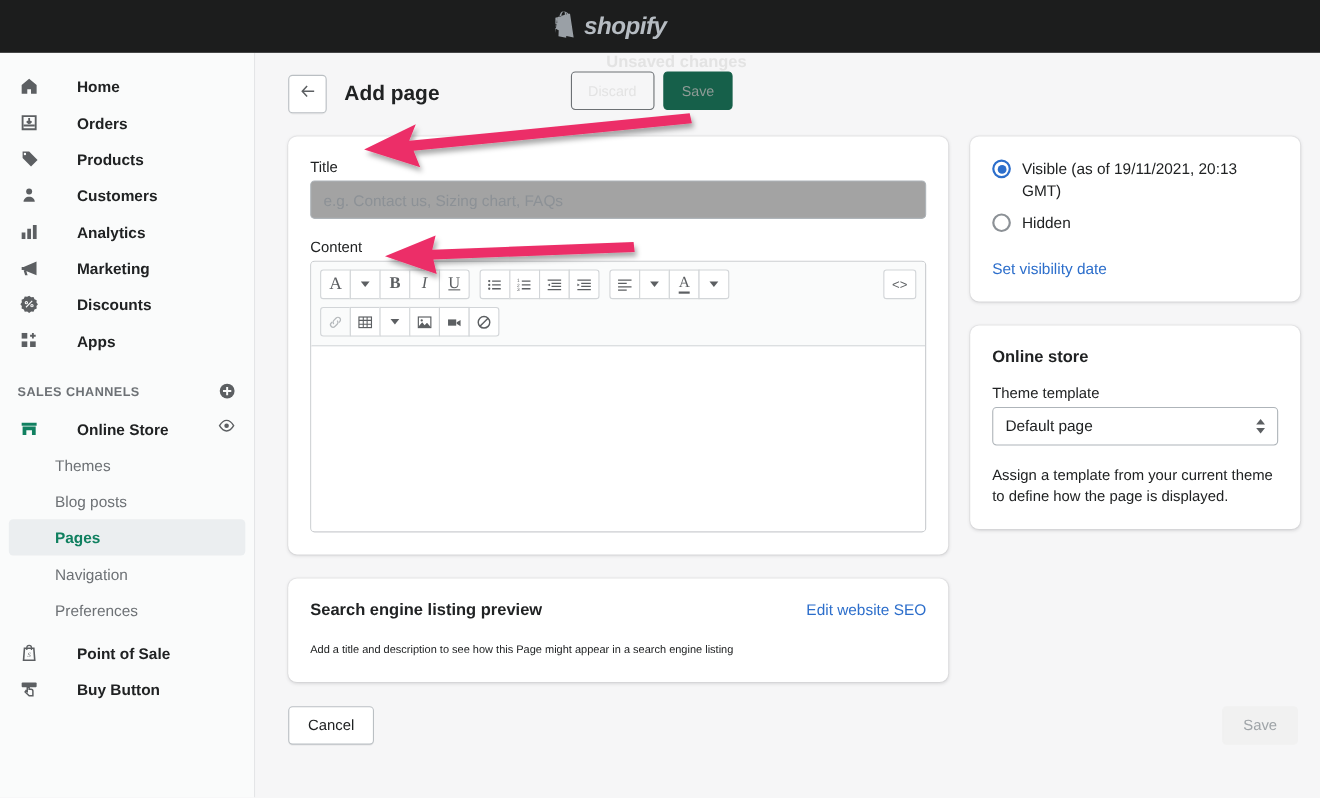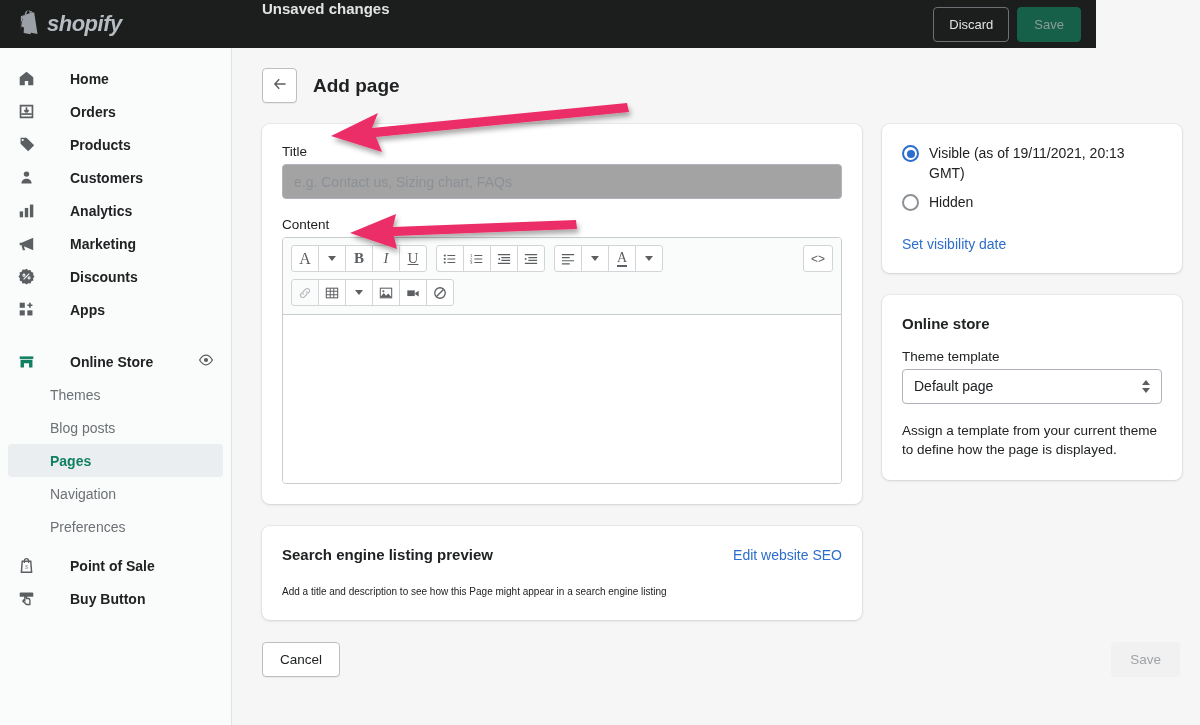"shopify" .topbar { align-items: none -> center; flex-direction: none -> column; width: 1096px -> 1200px }
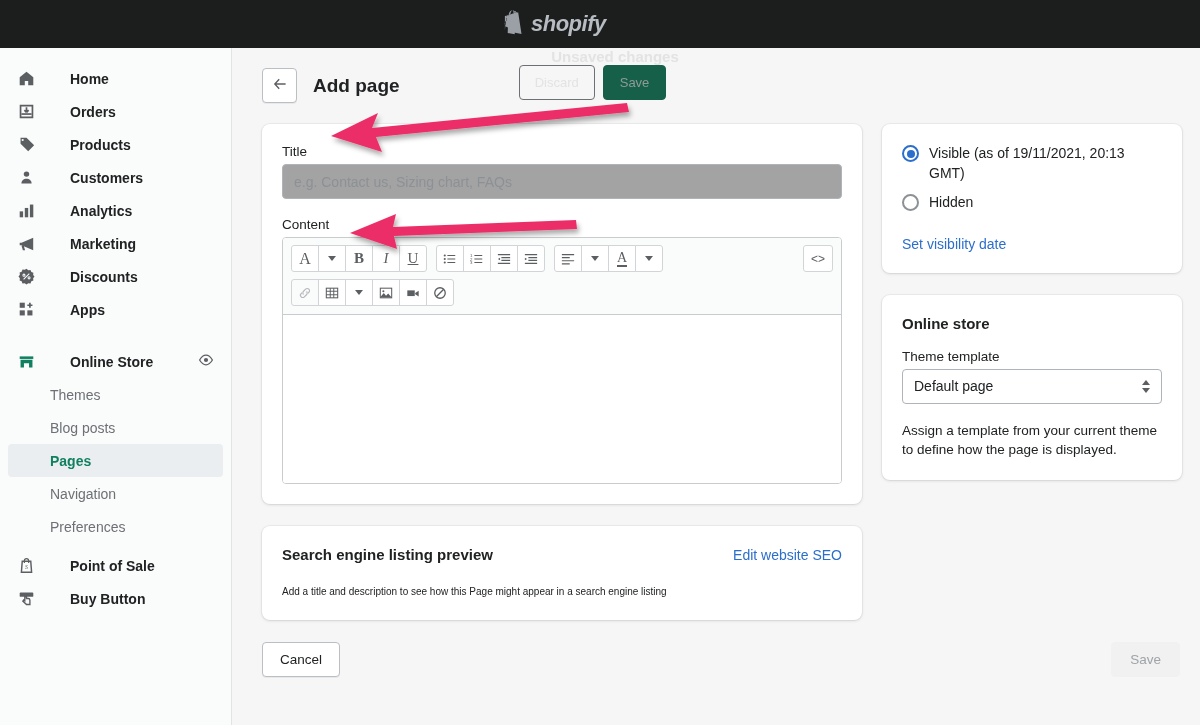"SALES CHANNELS" div.section-title { html: none -> <div> <span>SALES CHANNELS</span> <span> <svg> <circle></circle> <path></path> </svg> </span> </div> }
